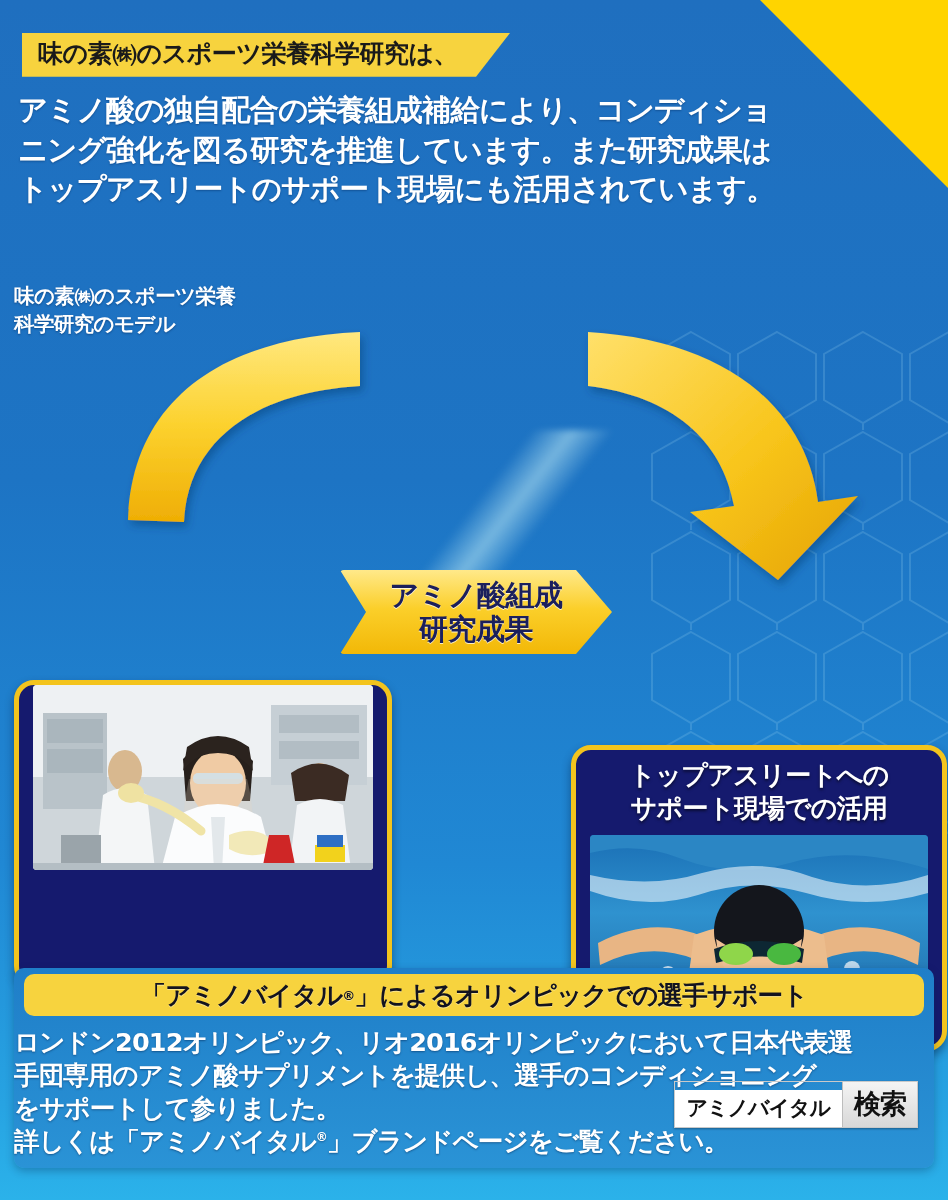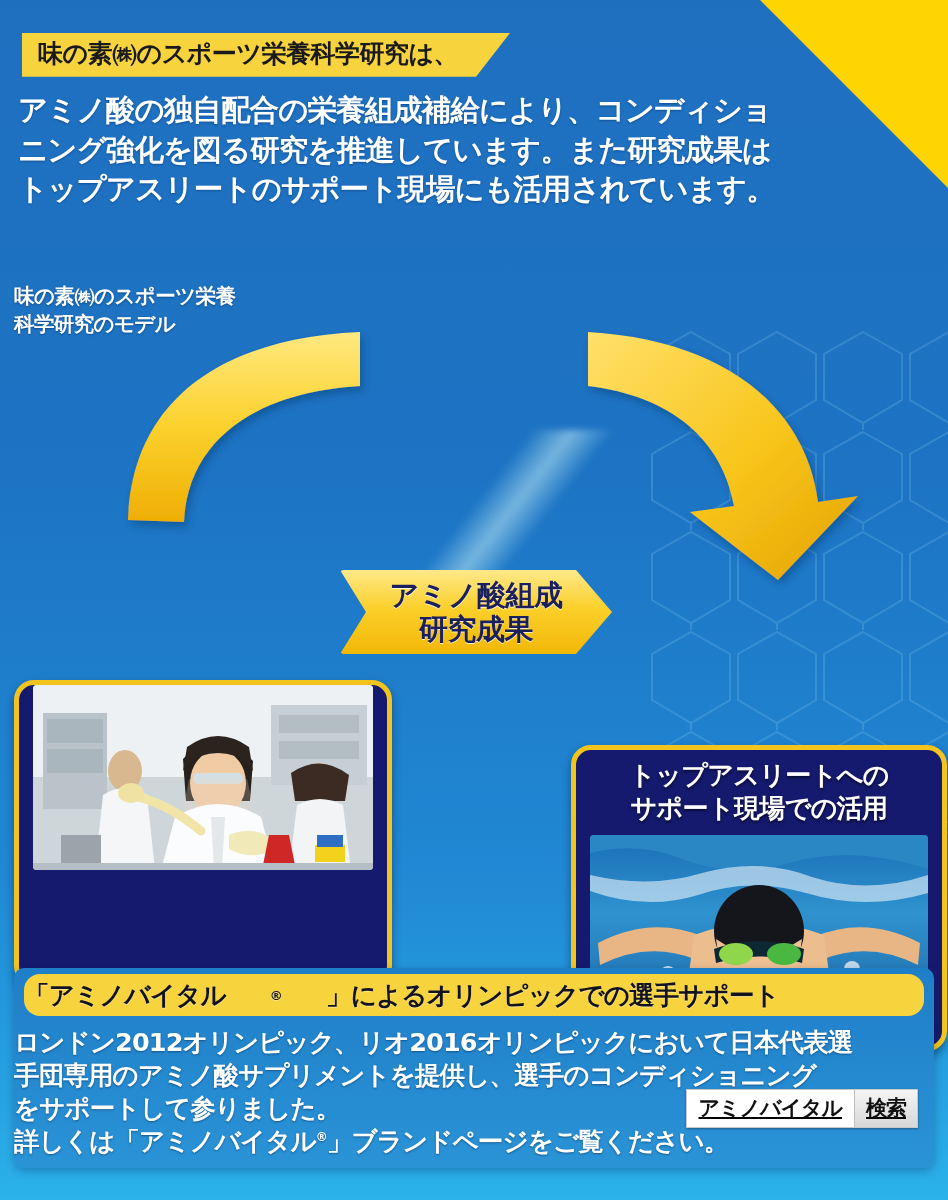"「アミノバイタル" .bottom-title { border-radius: 16px -> 10px; gap: 44px -> none; justify-content: none -> center }
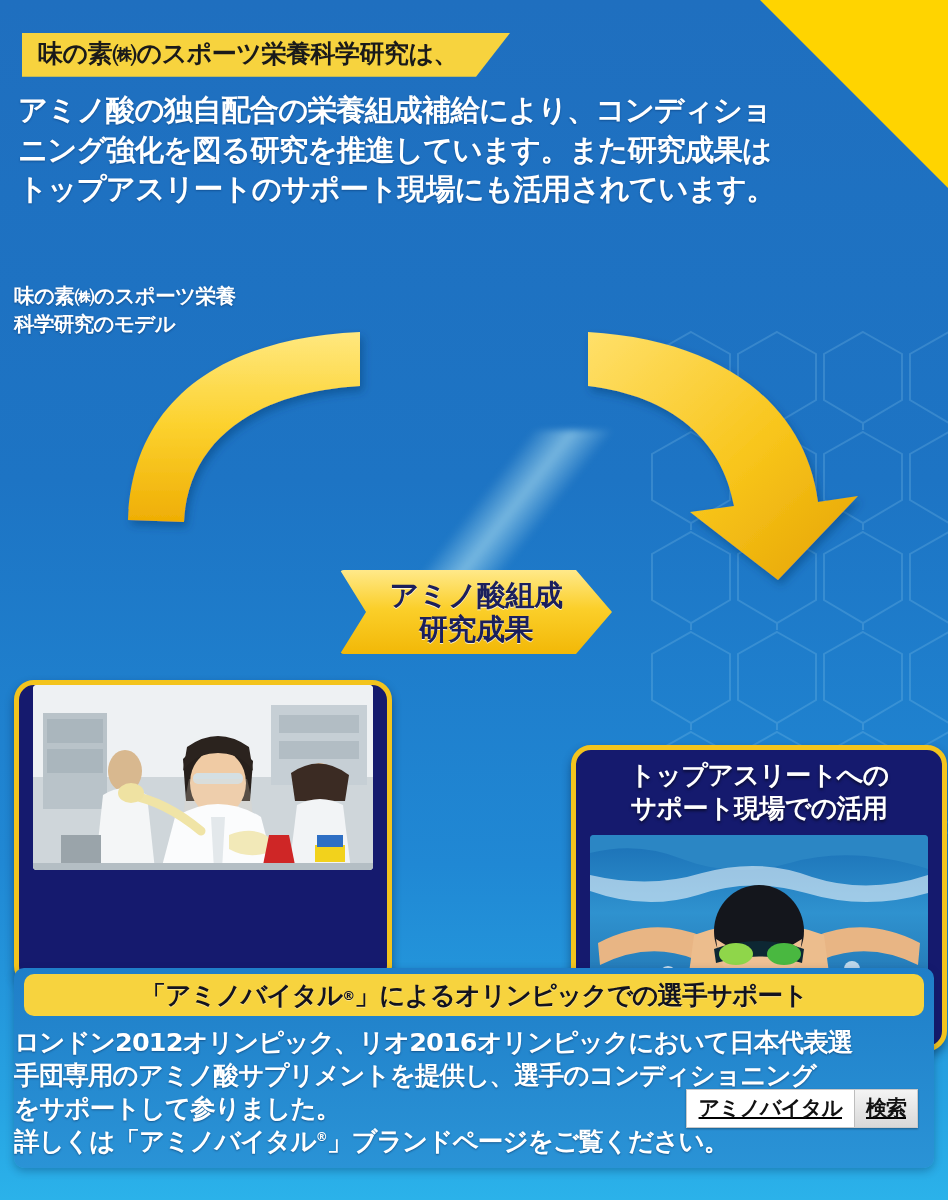"アミノバイタル" .search-wrap { text-decoration: underline -> none }
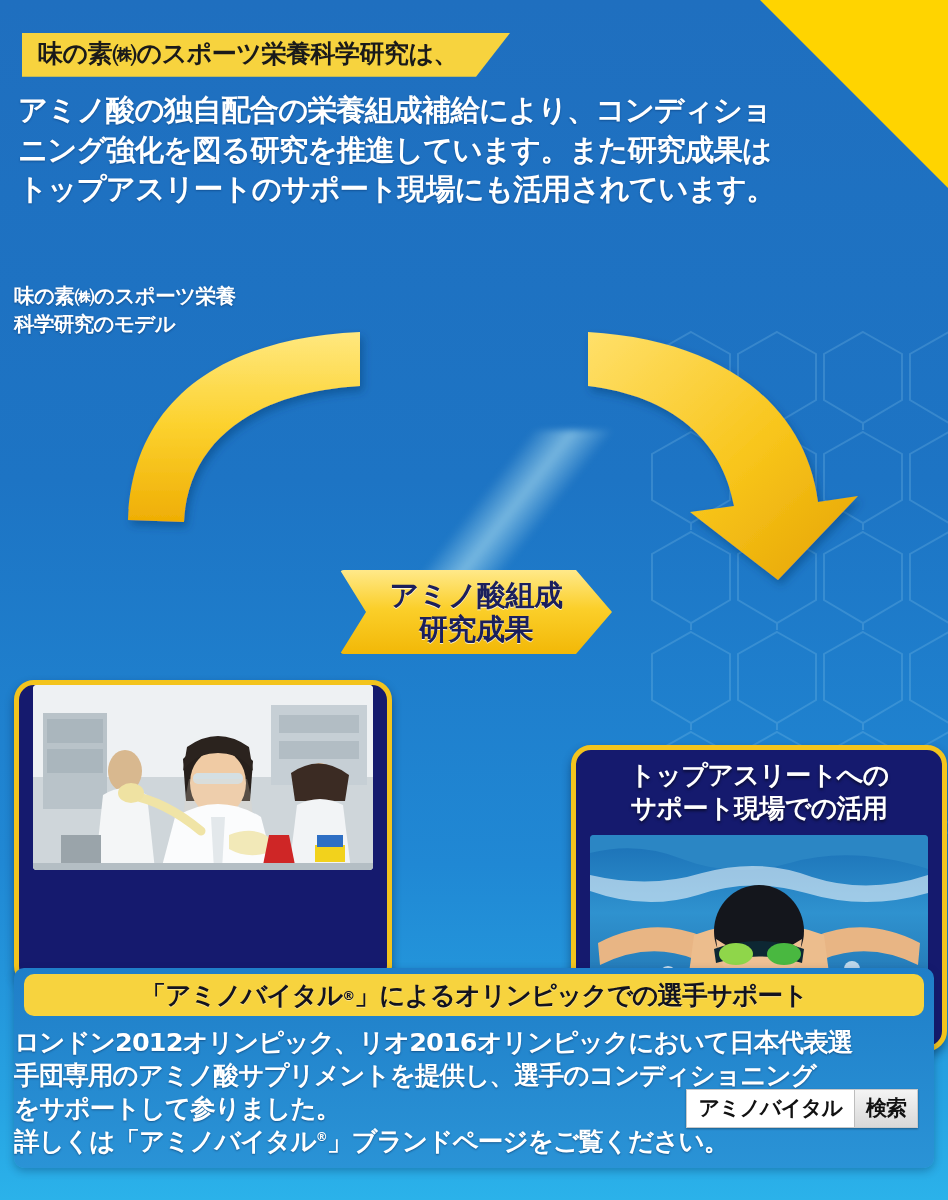"検索" .search-button { font-size: 21px -> 27px }
